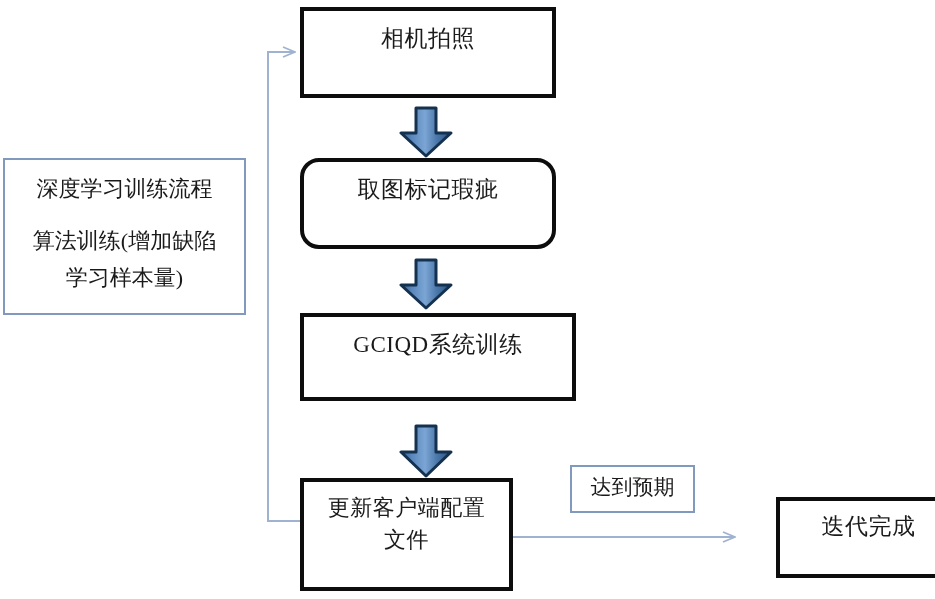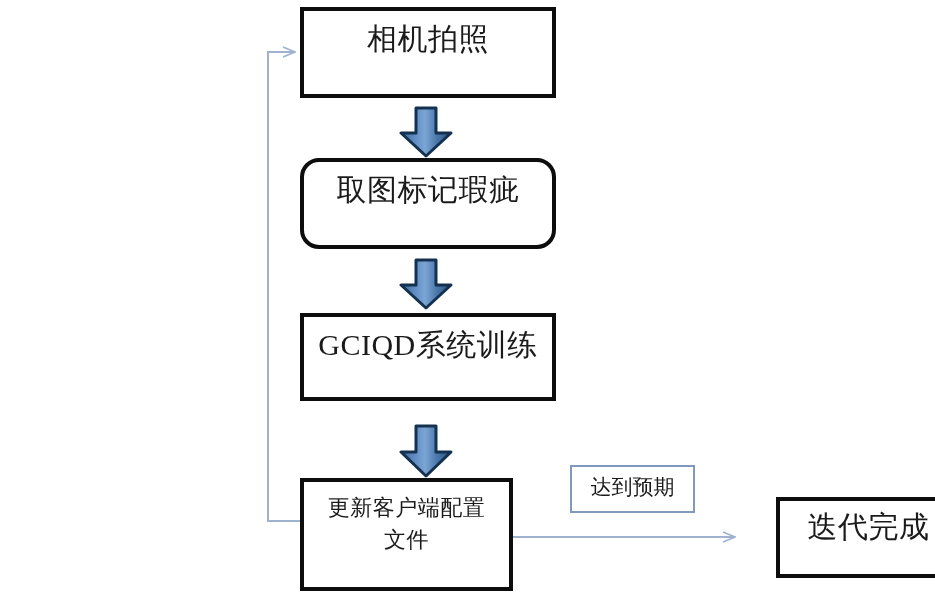"相机拍照" .proc-label { font-size: 30px -> 23px }
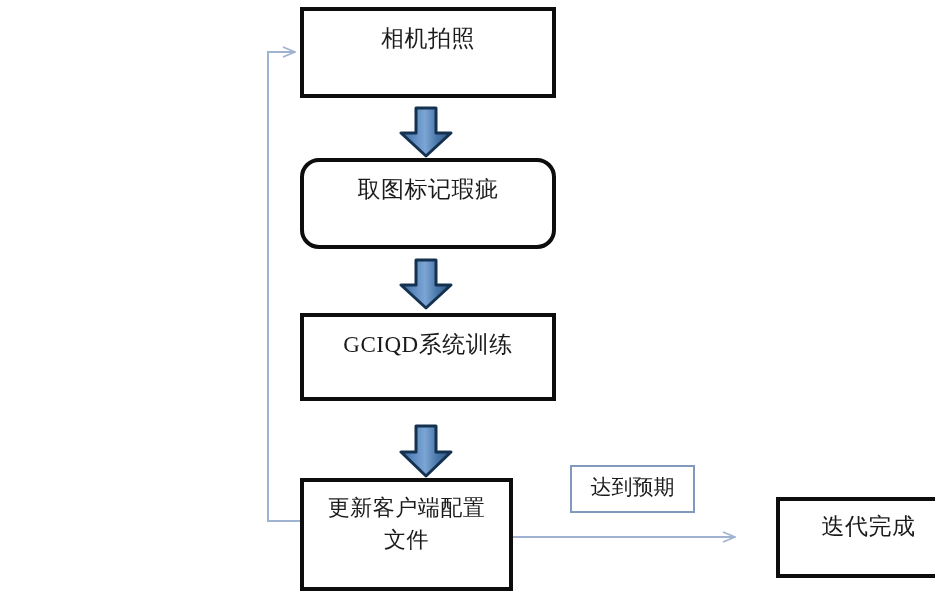"深度学习训练流程" div.note-box { html: none -> <div> <div>深度学习训练流程</div> <div>算法训练(增加缺陷 学习样本量)</div> </div> }
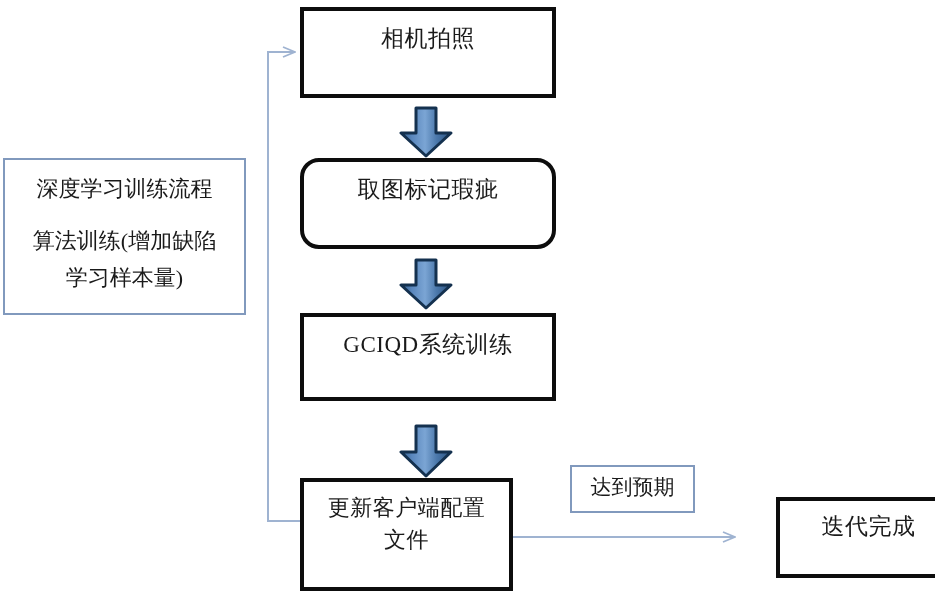"GCIQD系统训练" div.proc-box { width: 256px -> 276px }
